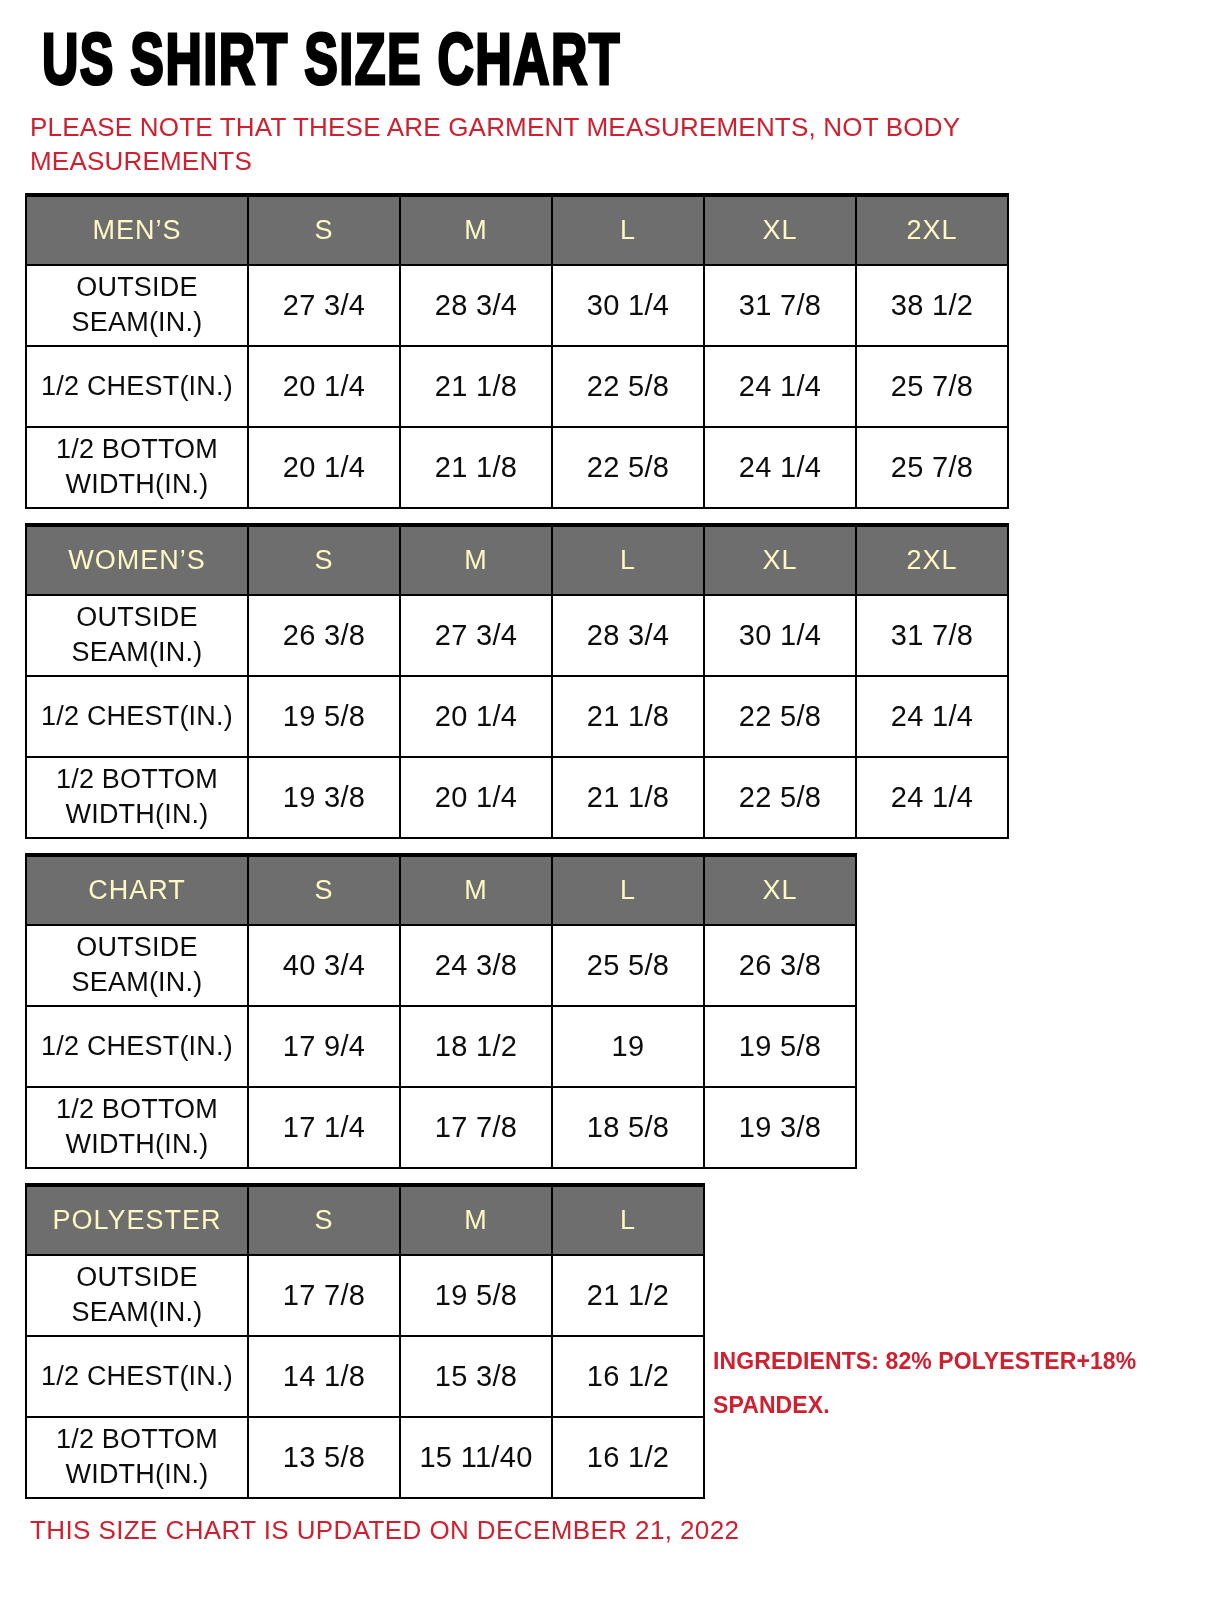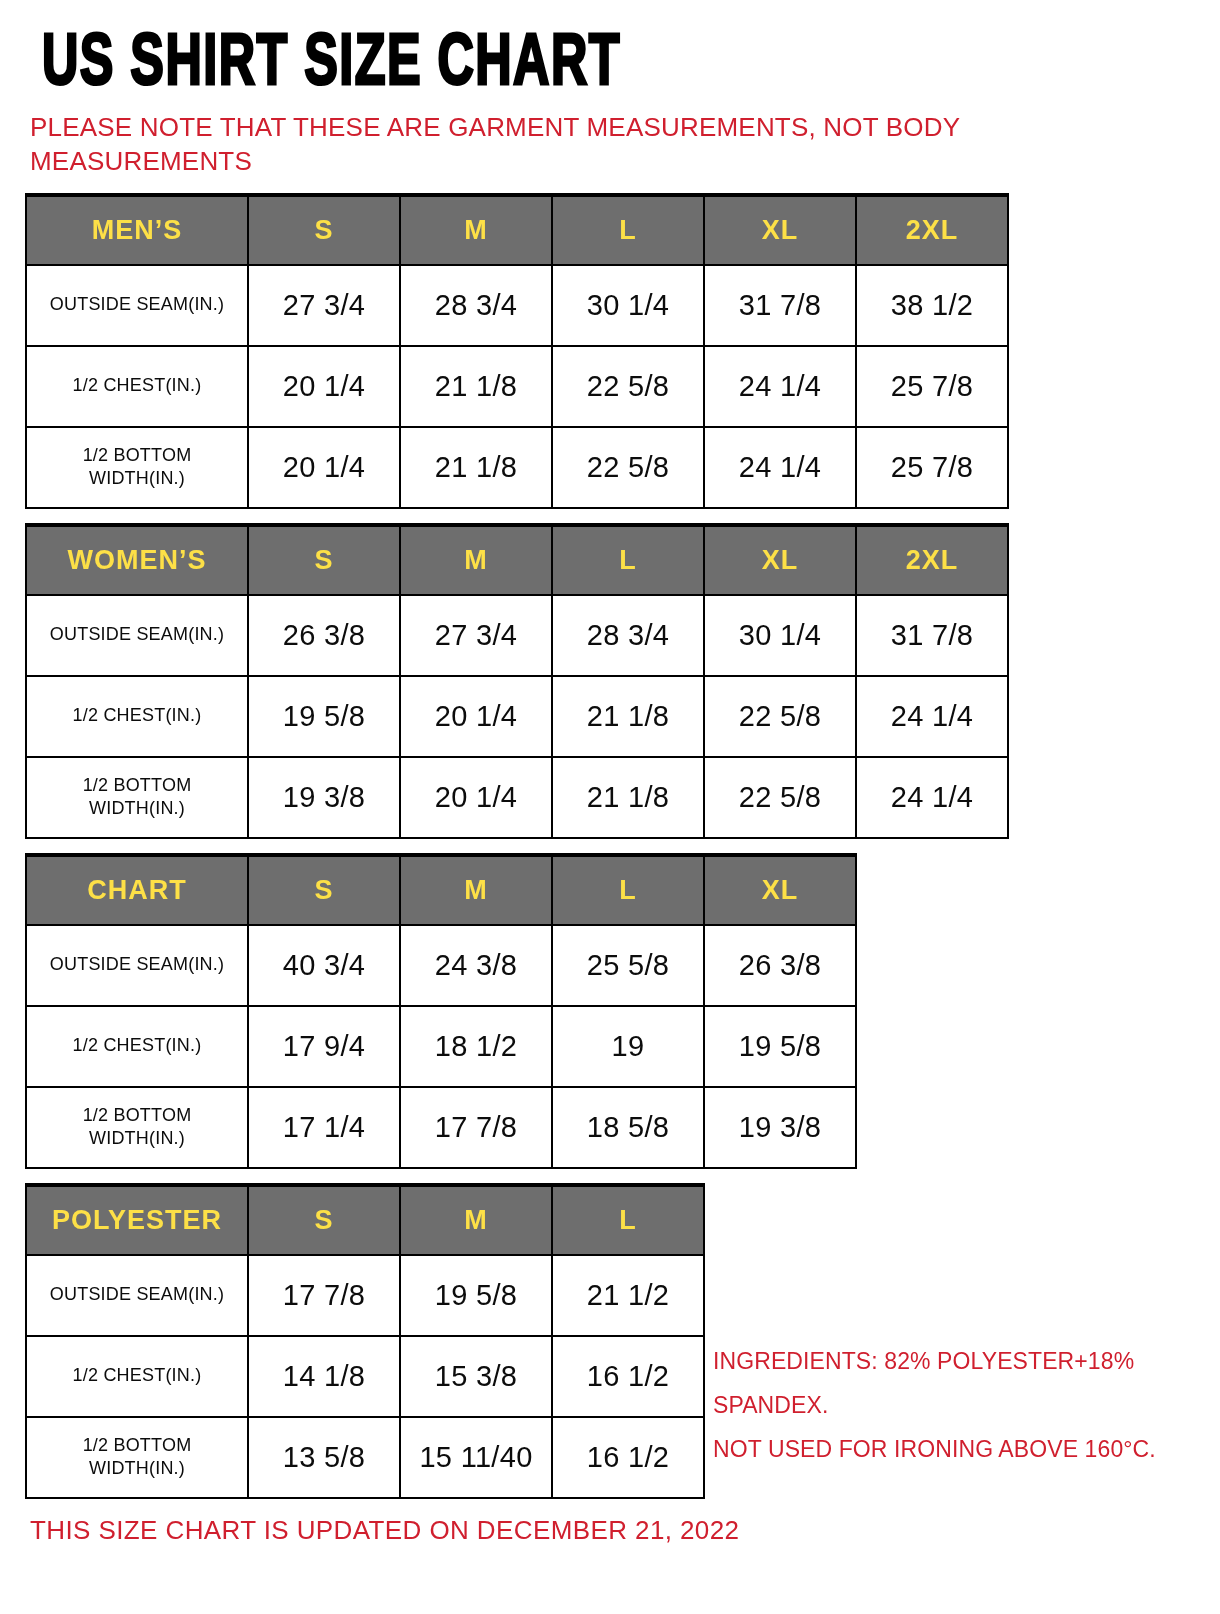"MEN’S" .size-table thead th { color: #fde047 -> #fef9c3; font-weight: 700 -> 400 }
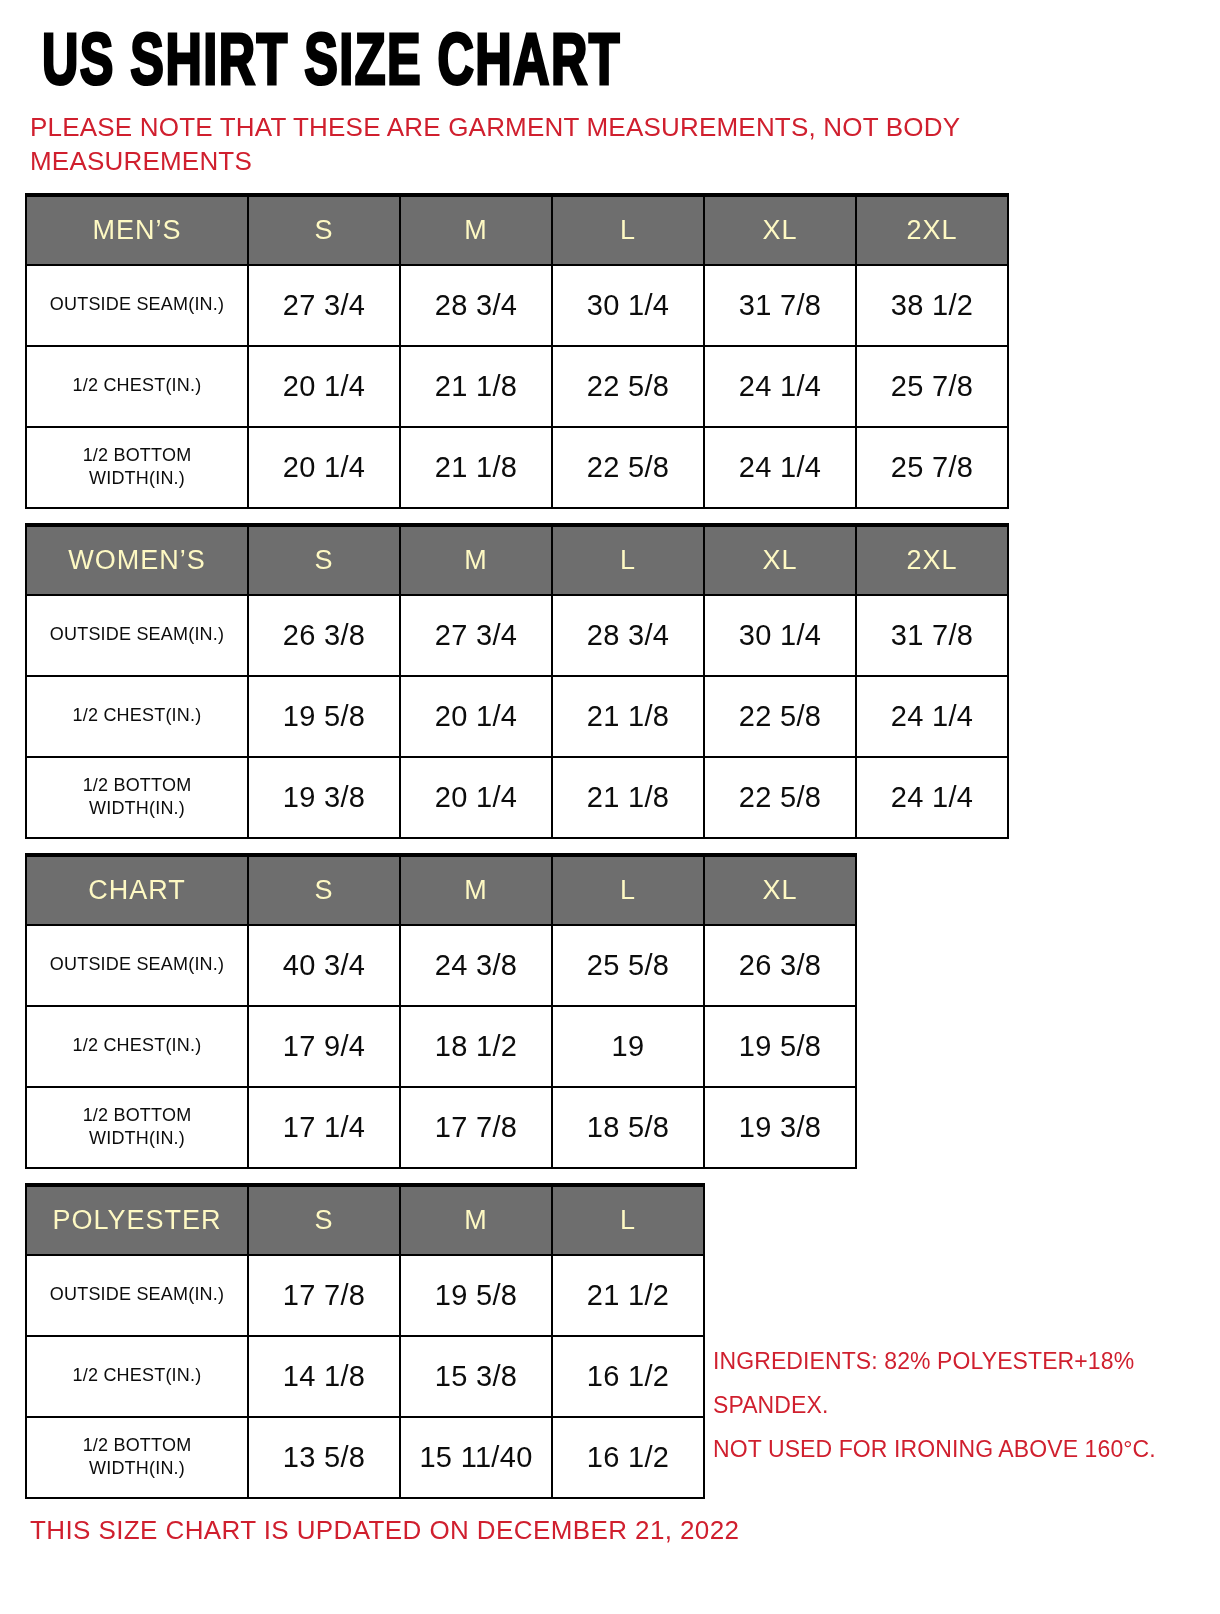"OUTSIDE SEAM(IN.)" .size-table tbody td.row-label { font-size: 18px -> 27px }
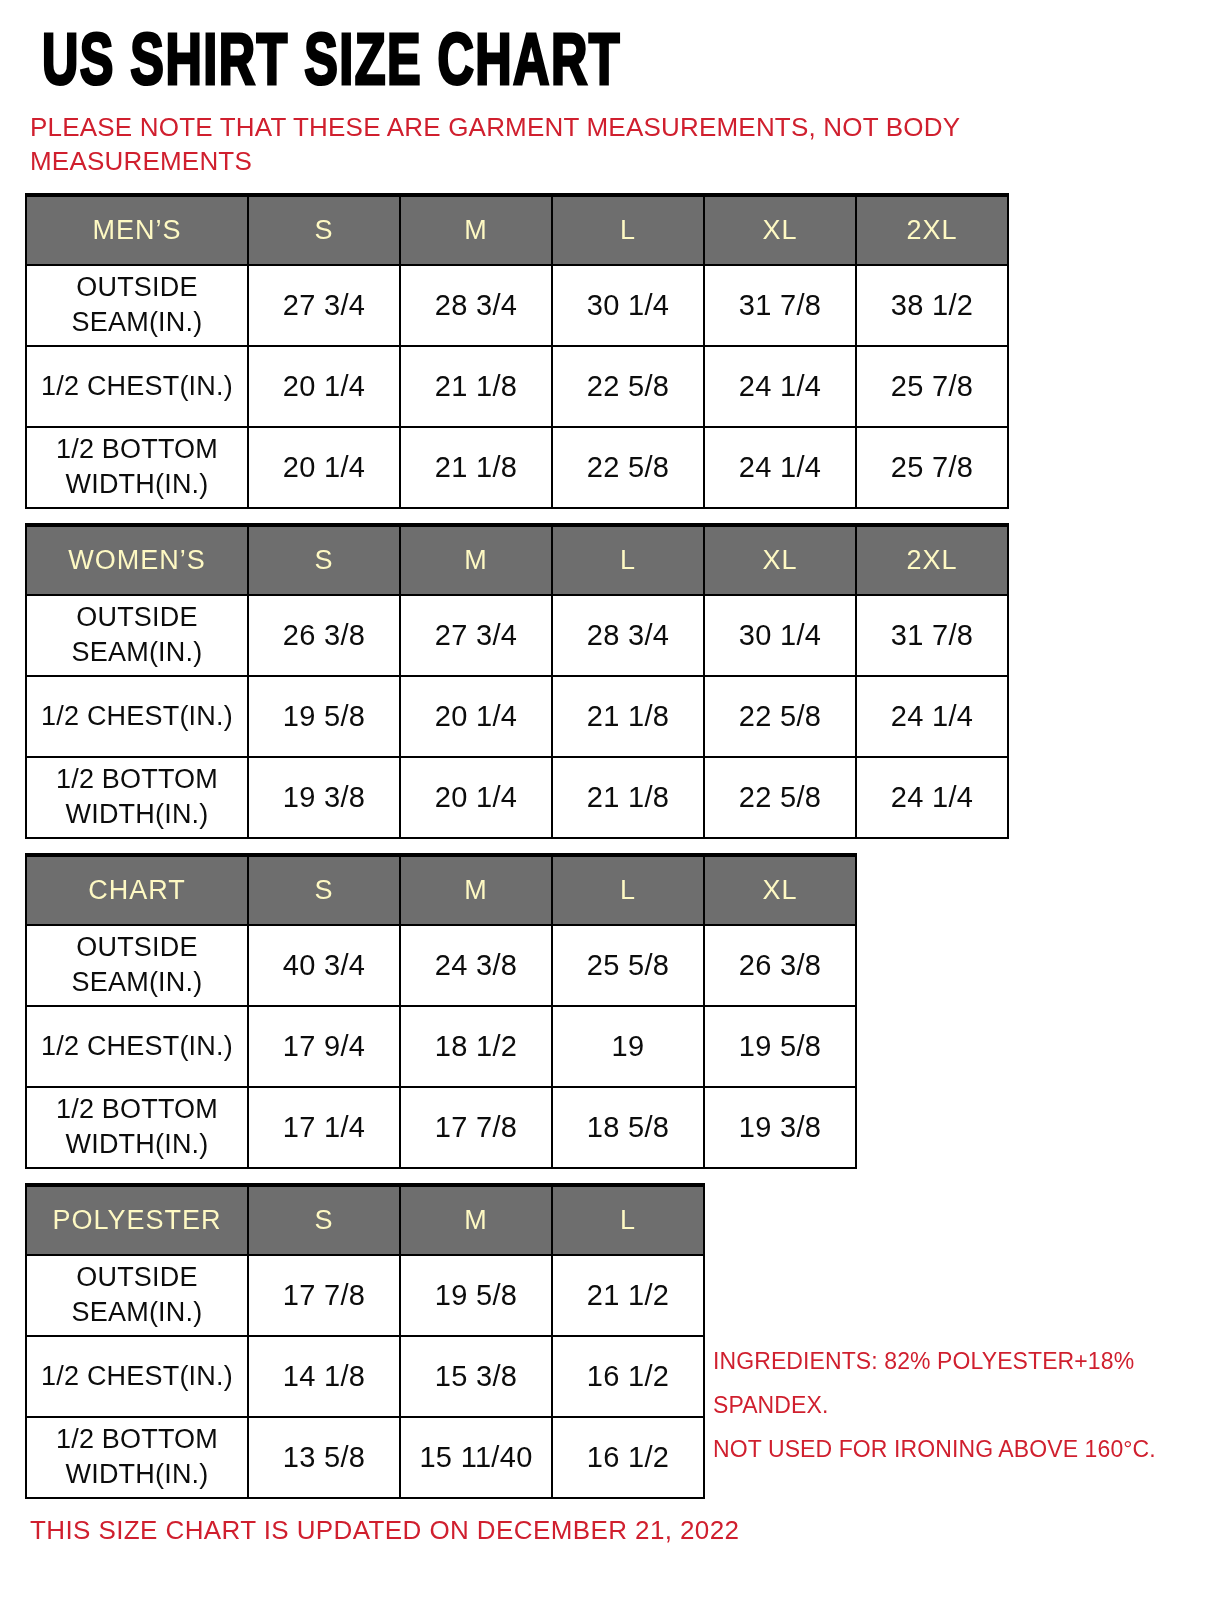"INGREDIENTS: 82% POLYESTER+18% SPANDEX." .ingredients { font-weight: 400 -> 700 }
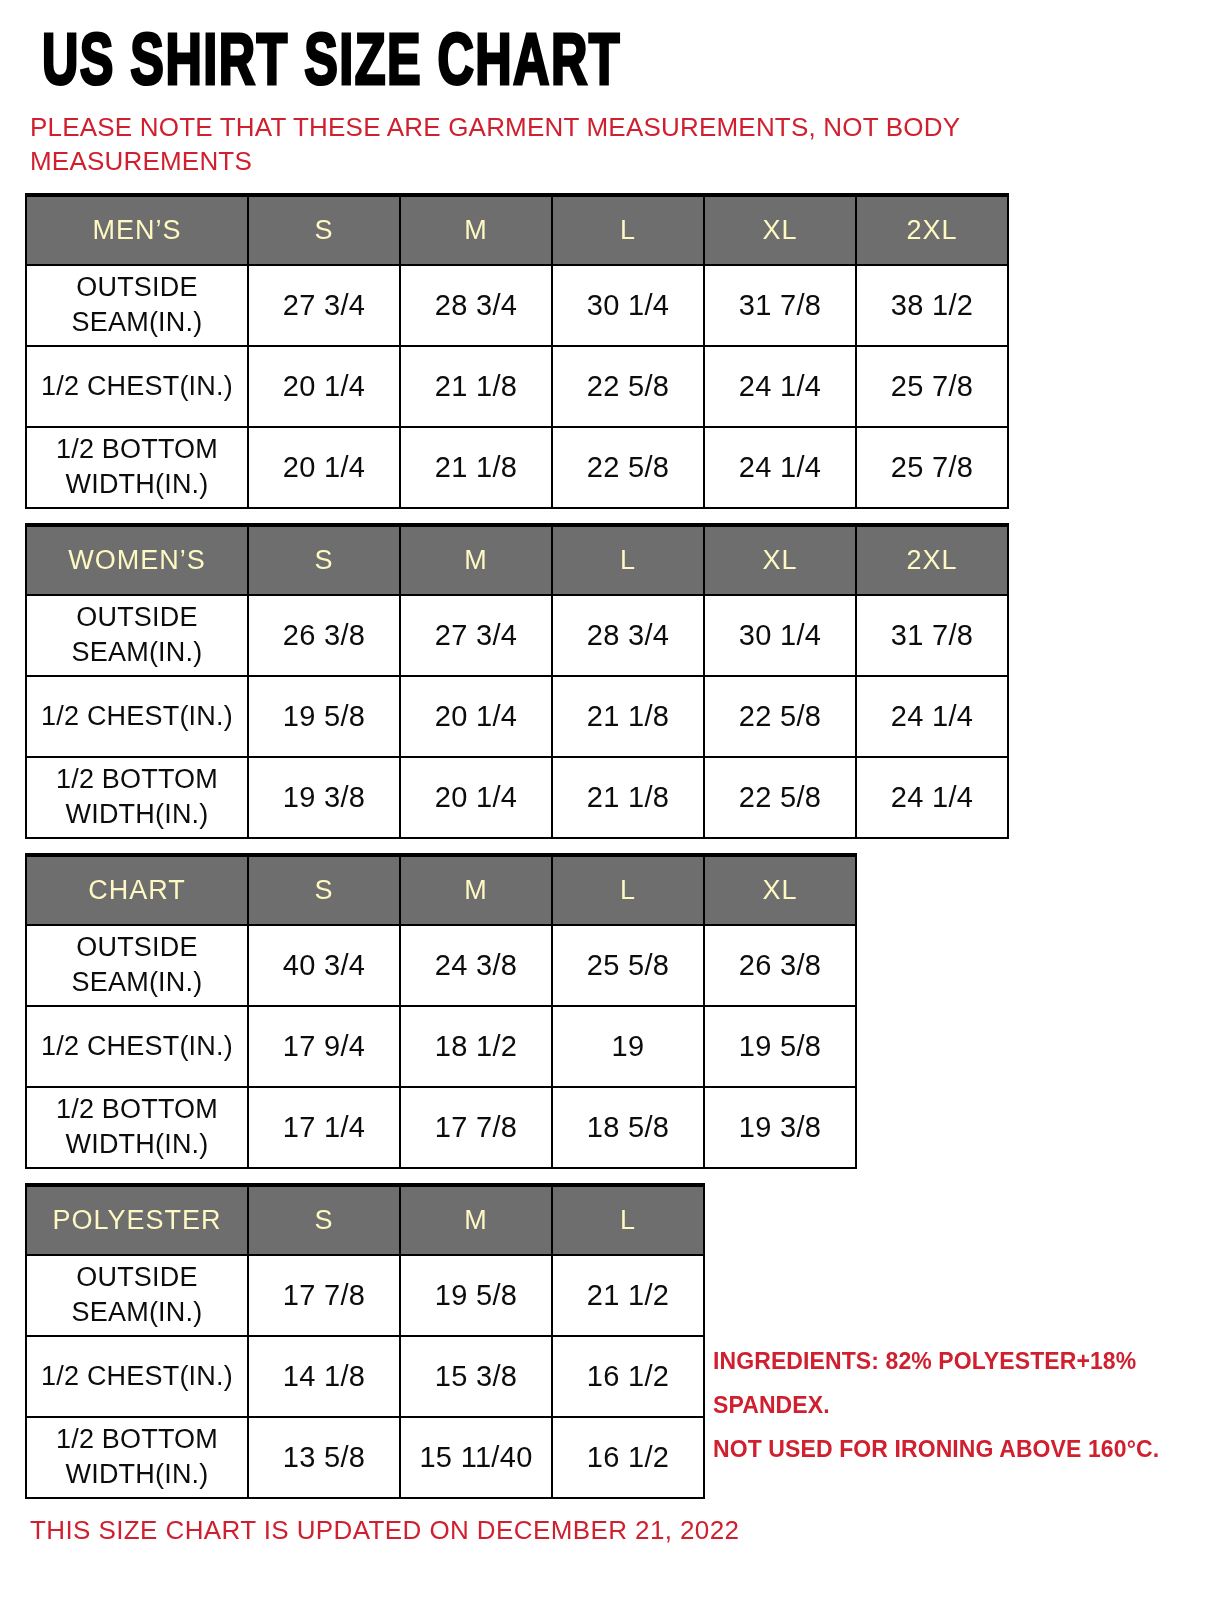"NOT USED FOR IRONING ABOVE" div { html: <div>NOT USED FOR IRONING ABOVE 160°C.</div> -> none }
